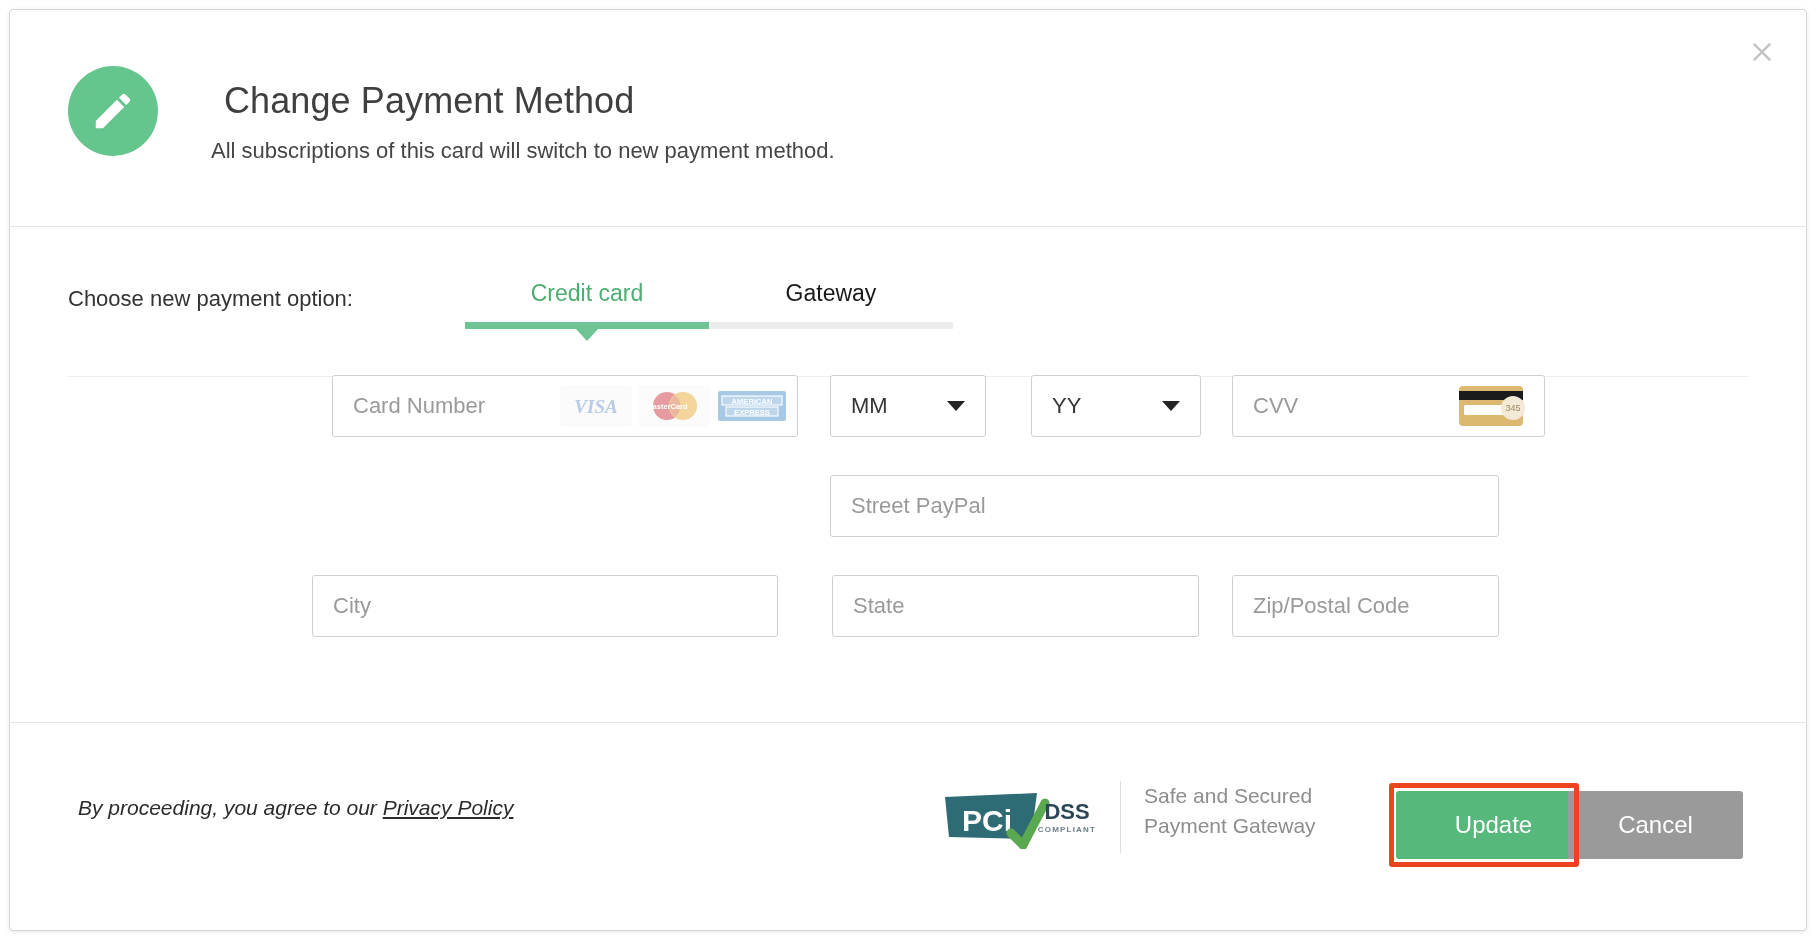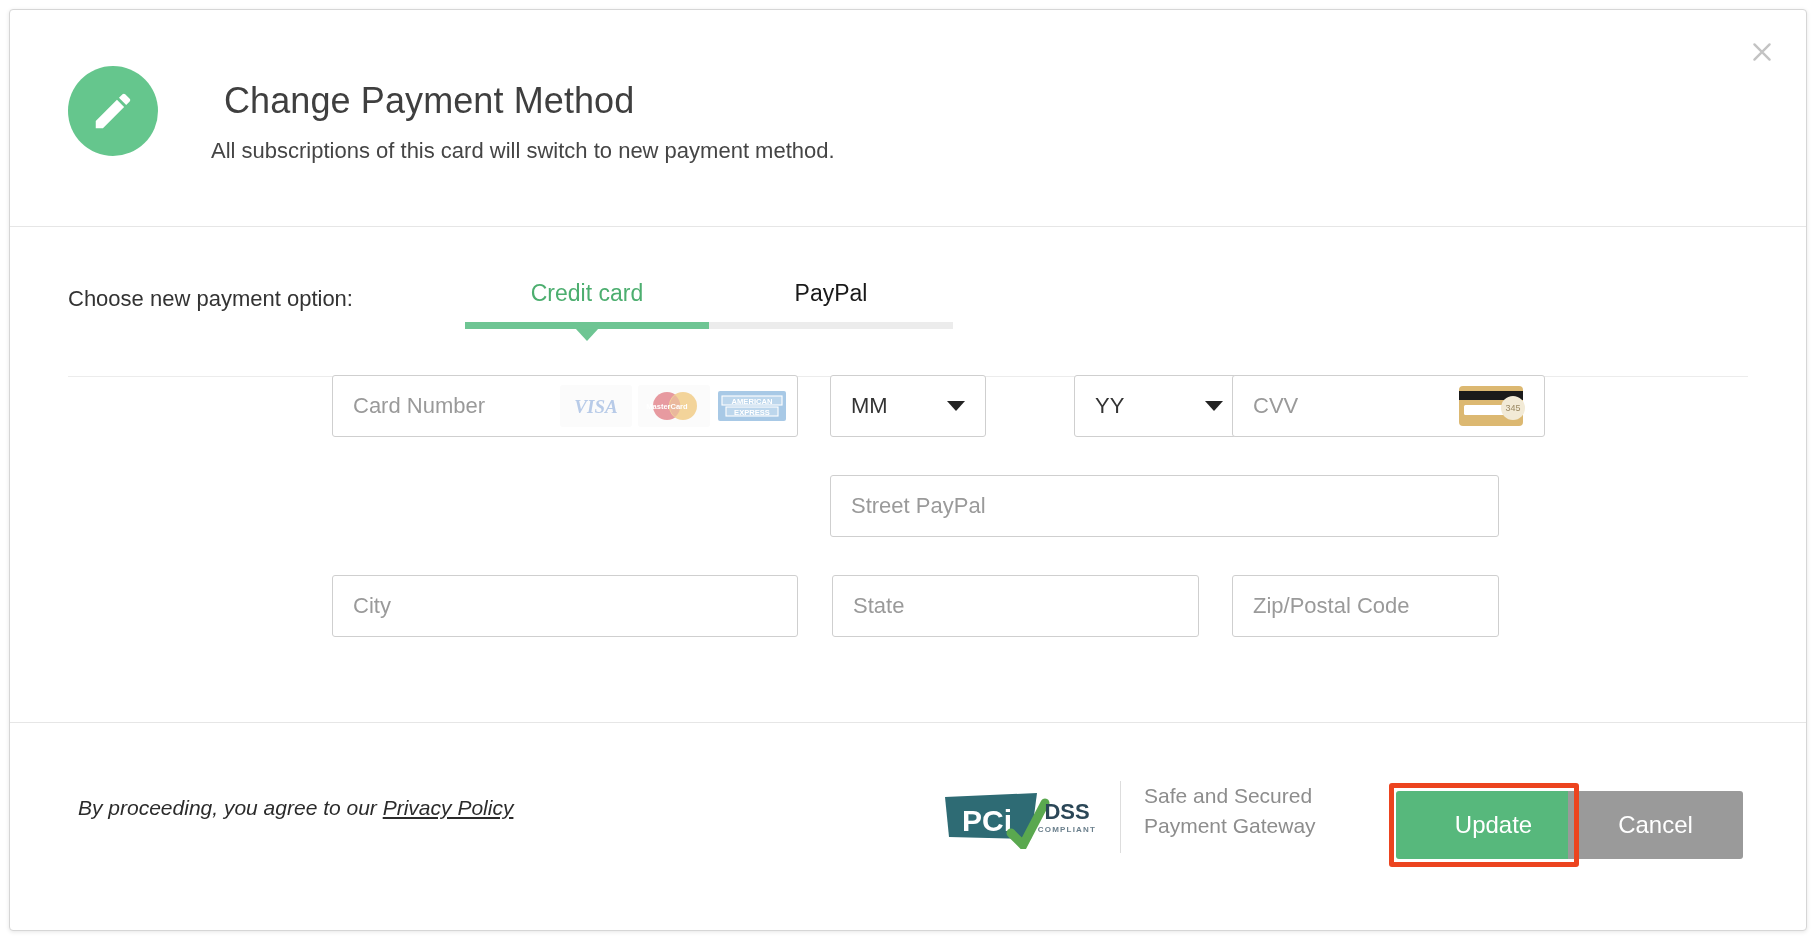"PayPal" span { text: PayPal -> Gateway }
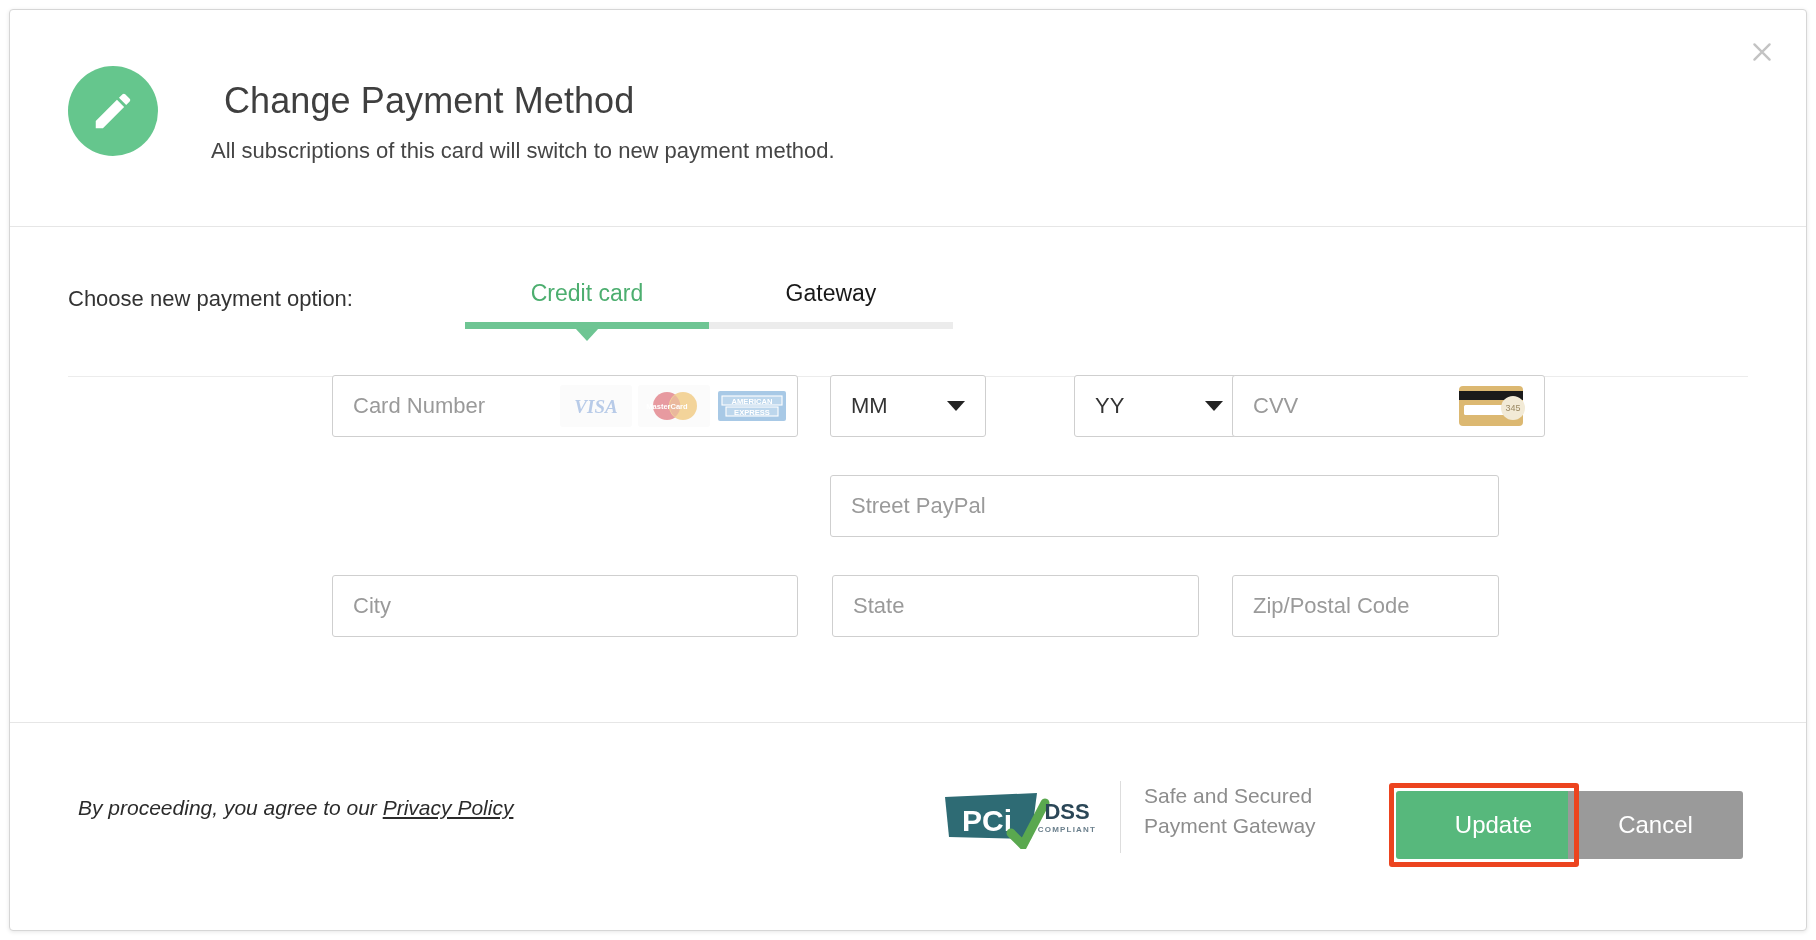"YY" div.fld { margin-left: 43px -> none }
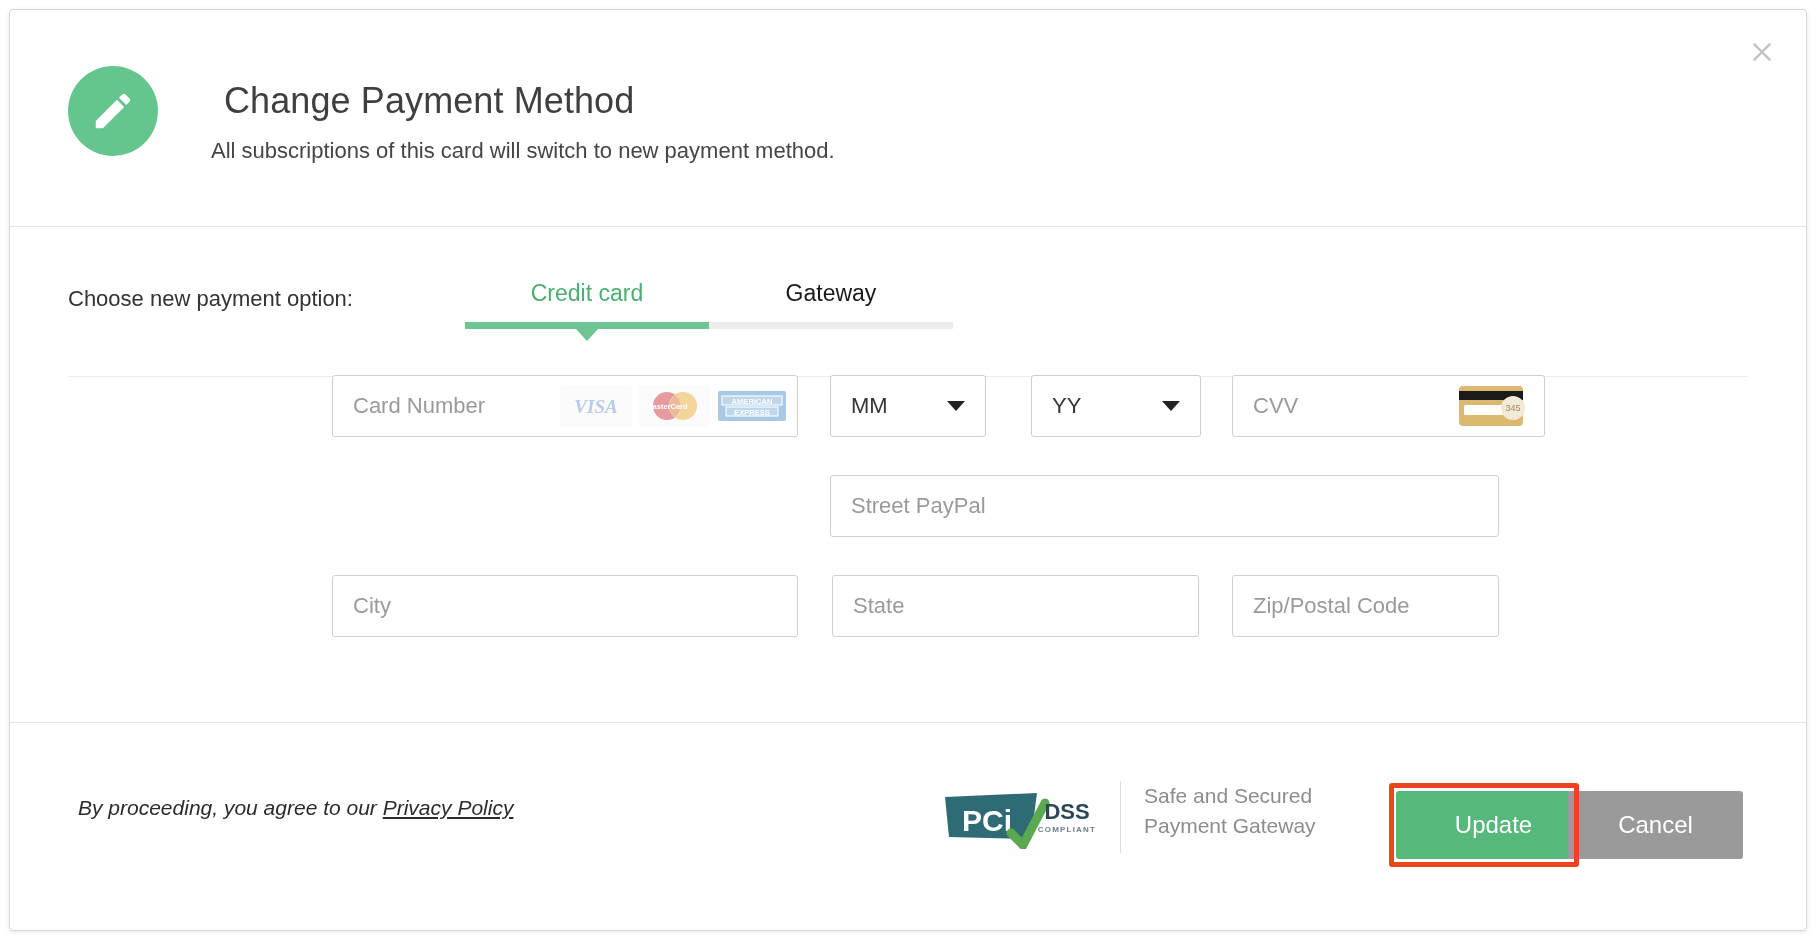"City" div.fld { left: 322px -> 302px }
